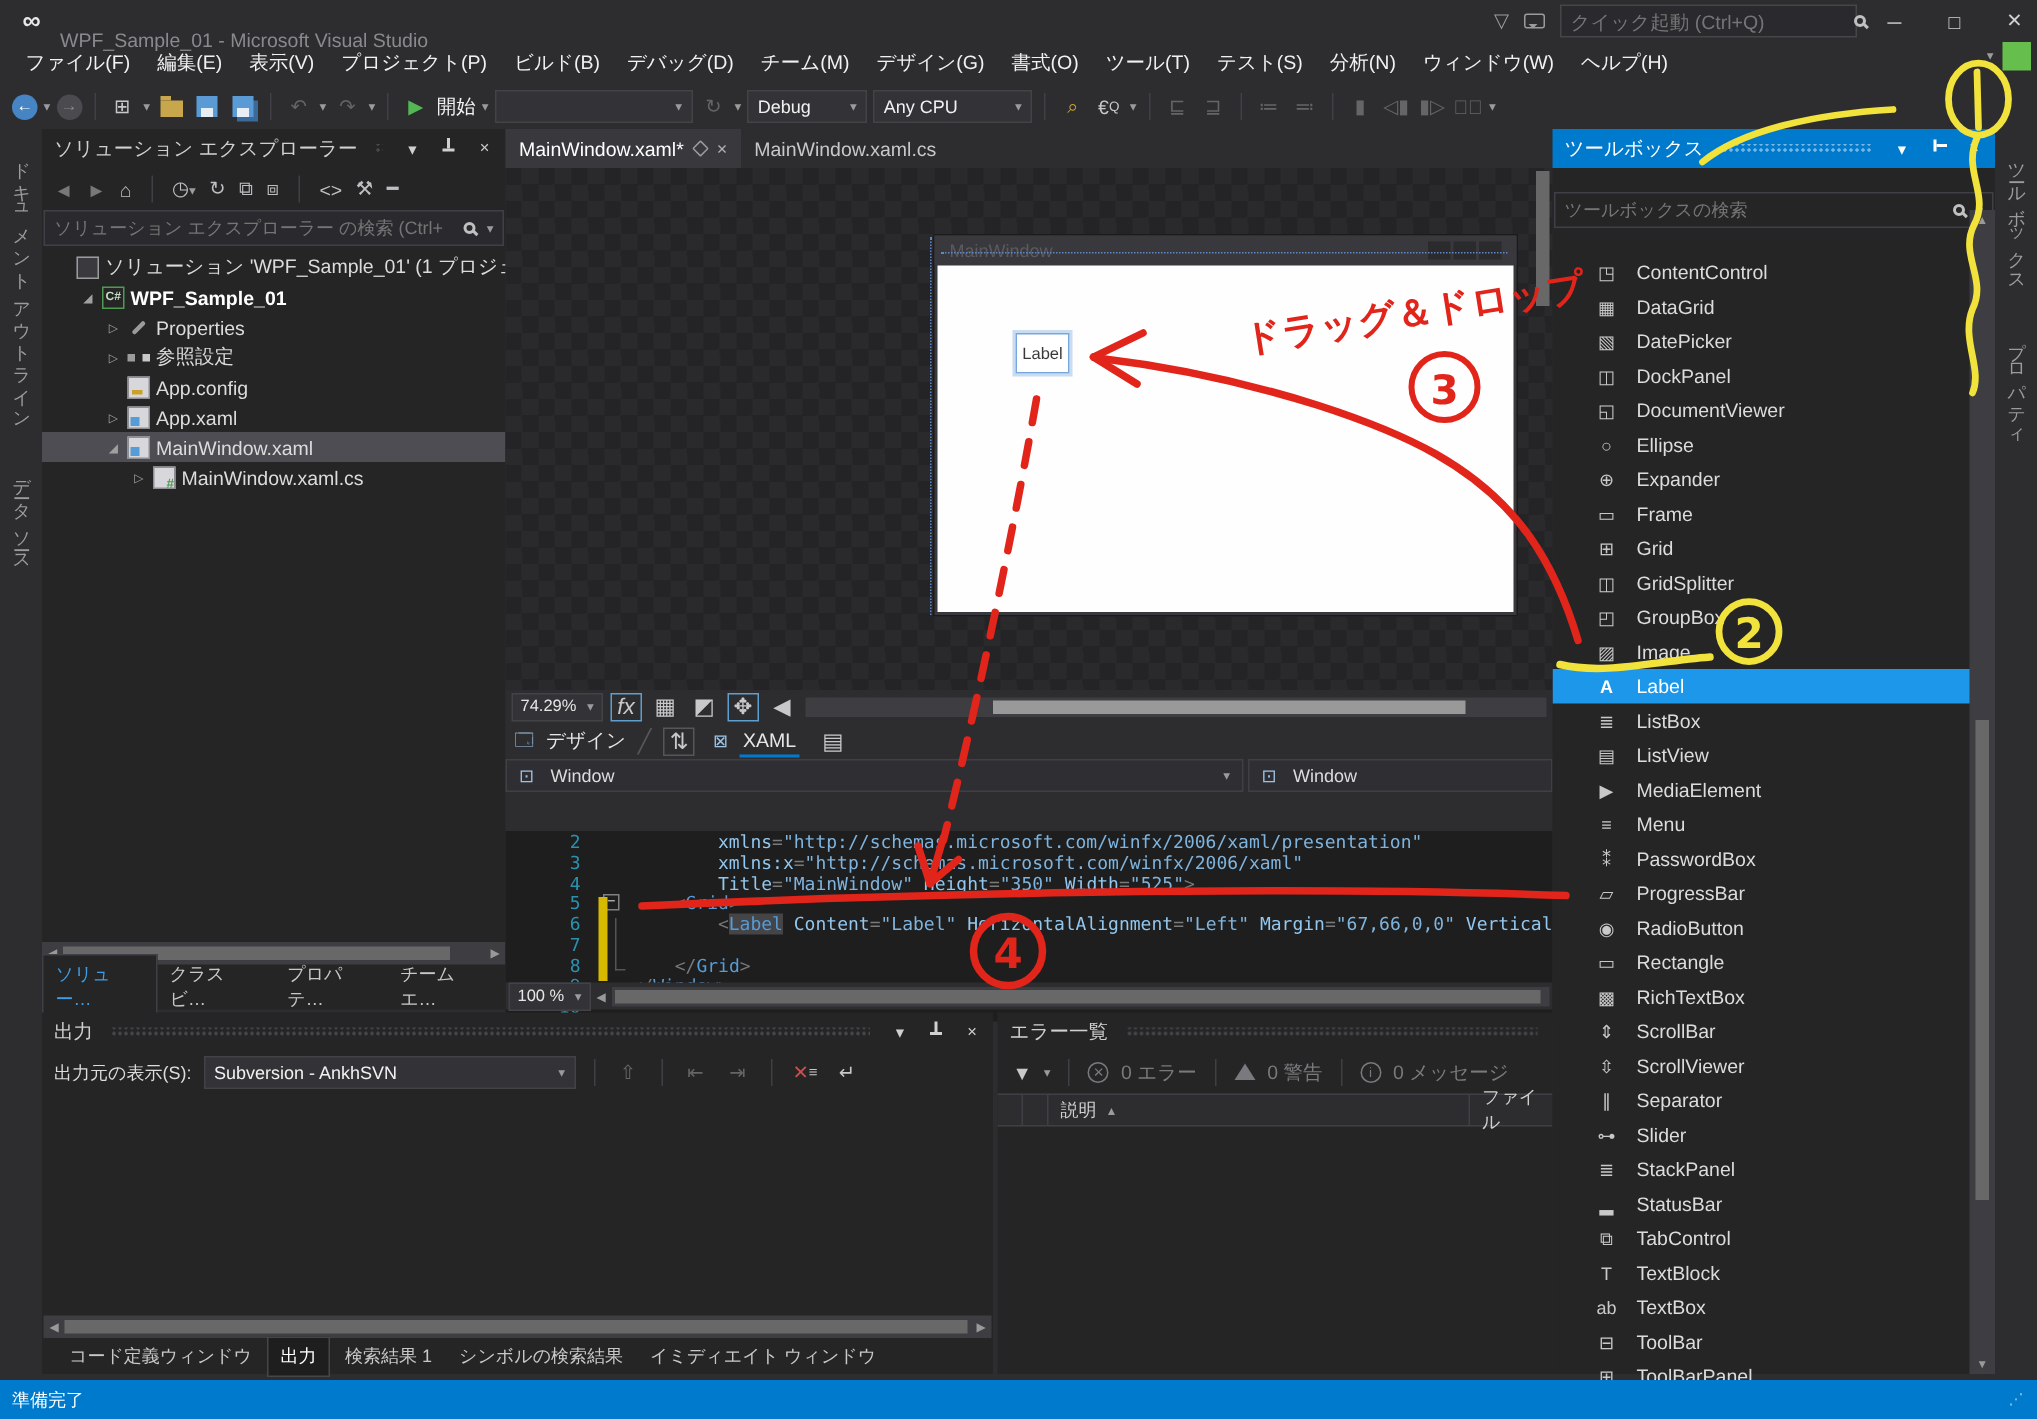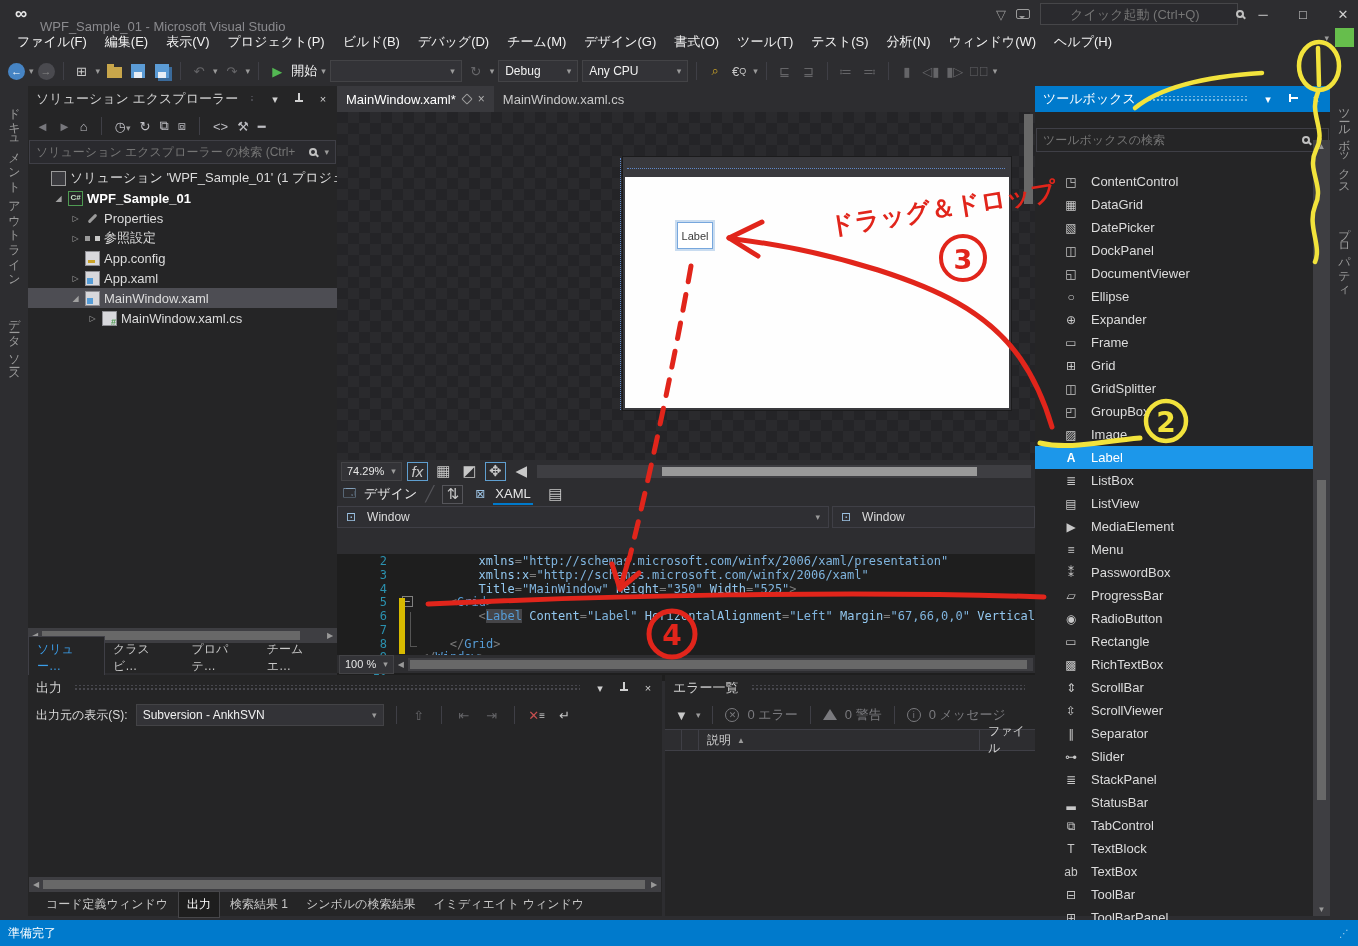"クイック起動 (Ctrl+Q)" #quick-launch input { text-align: center -> none }
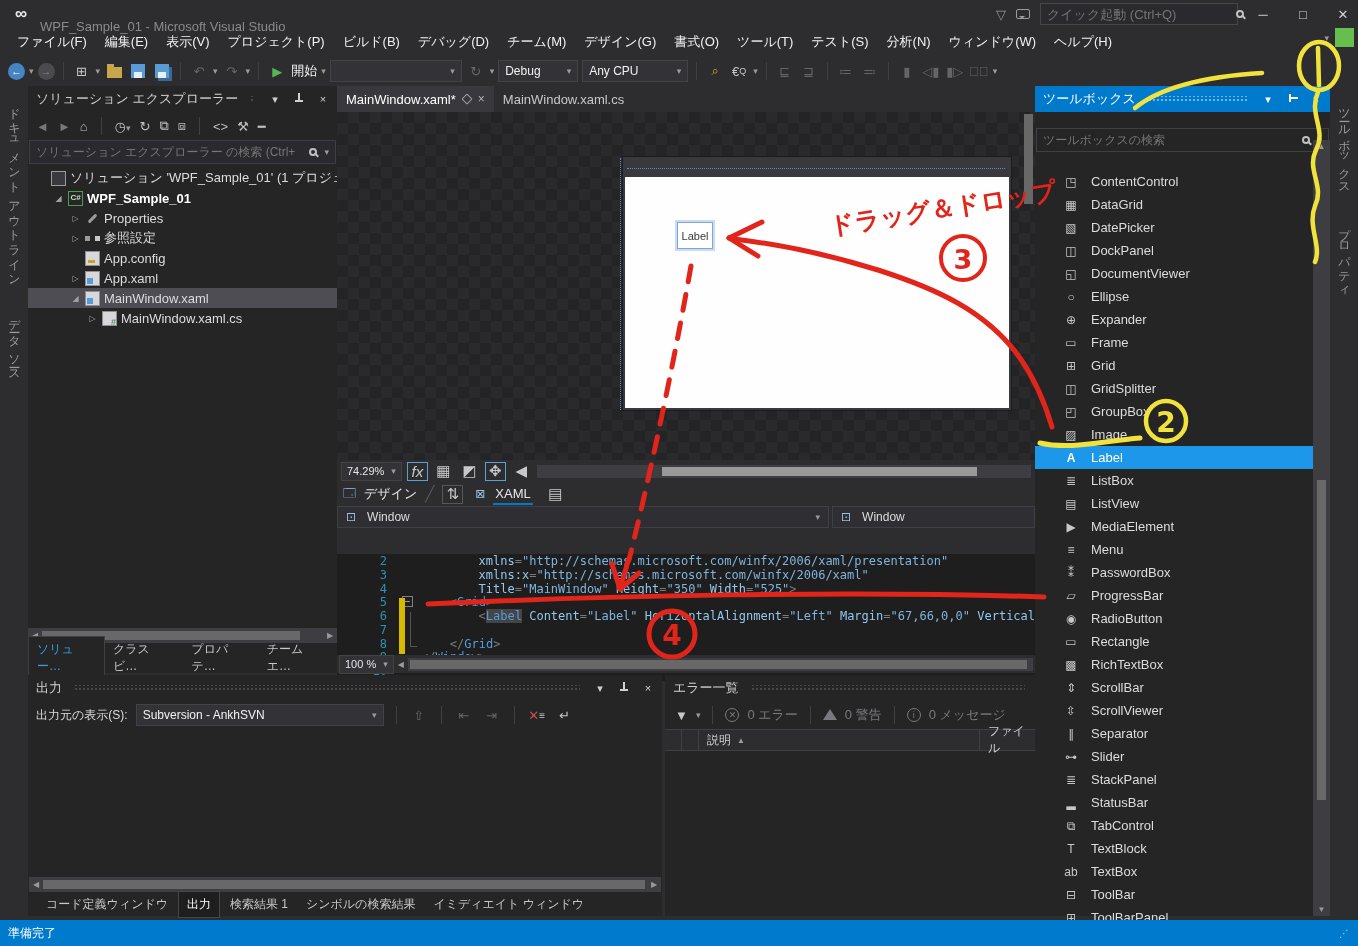"MainWindow" div { html: none -> <div> <span>MainWindow</span> <span> <span></span> <span></span> <span></span> </span> </div> }
